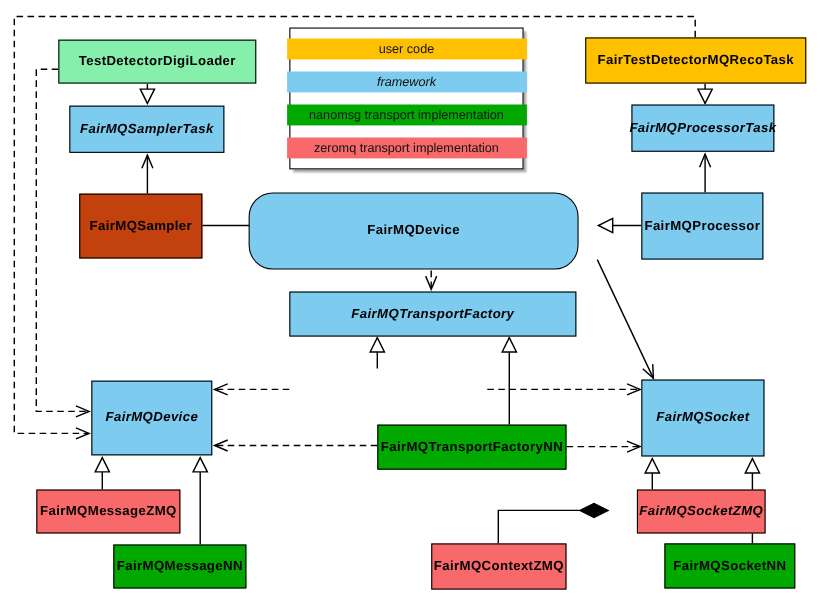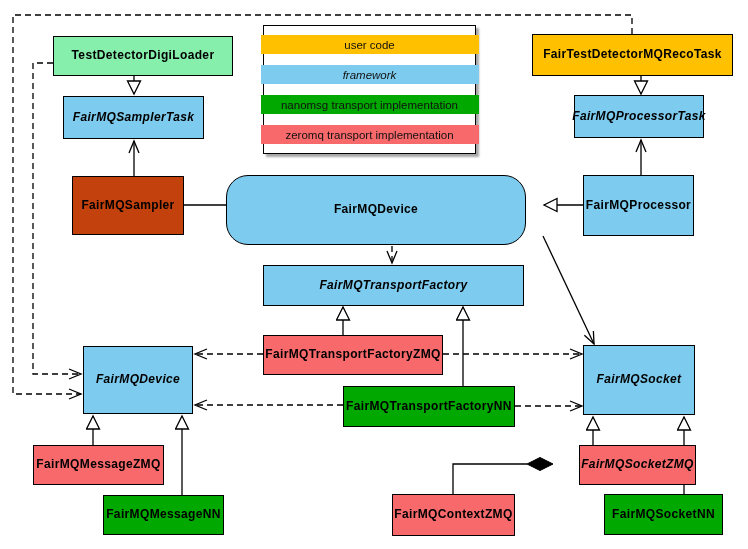"FairMQTransportFactoryZMQ" div.node { html: <div>FairMQTransportFactoryZMQ</div> -> none }
